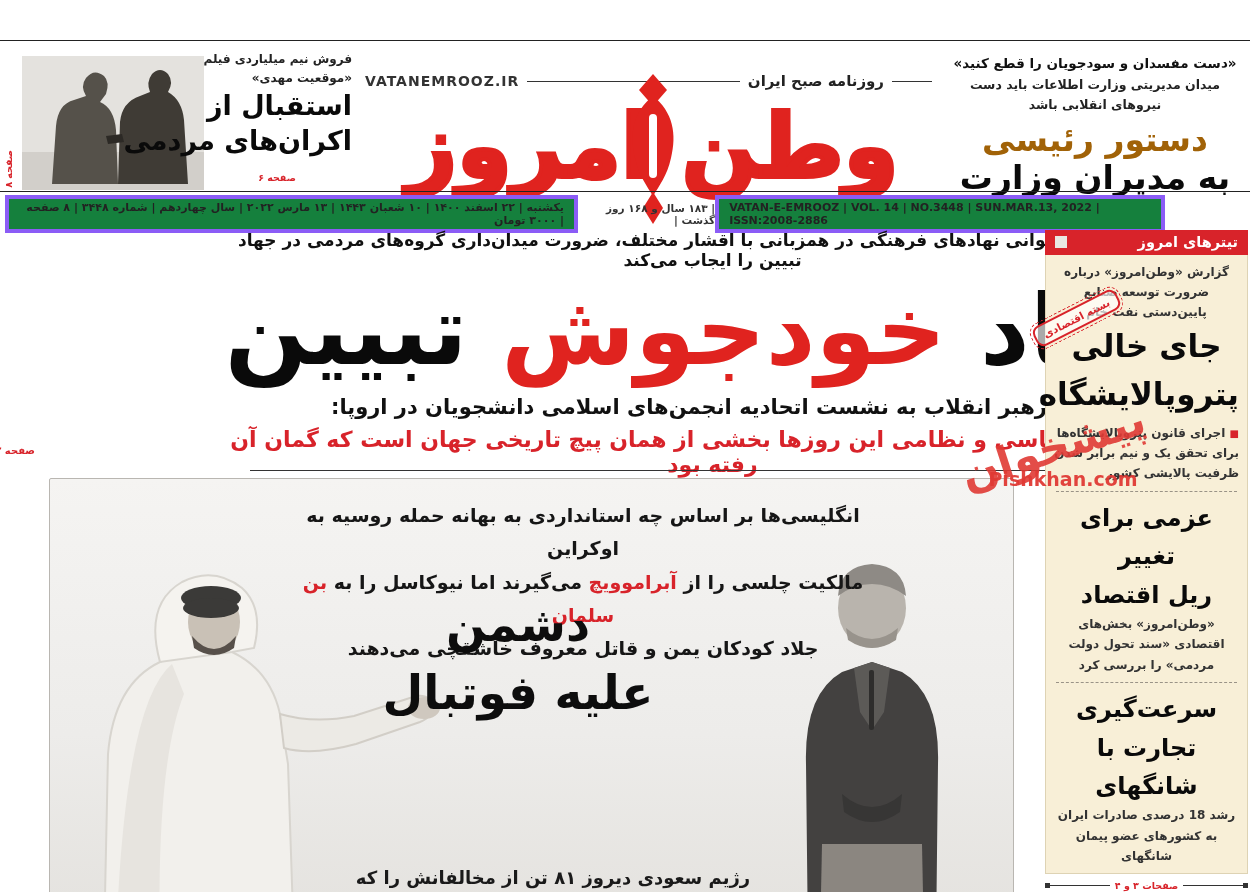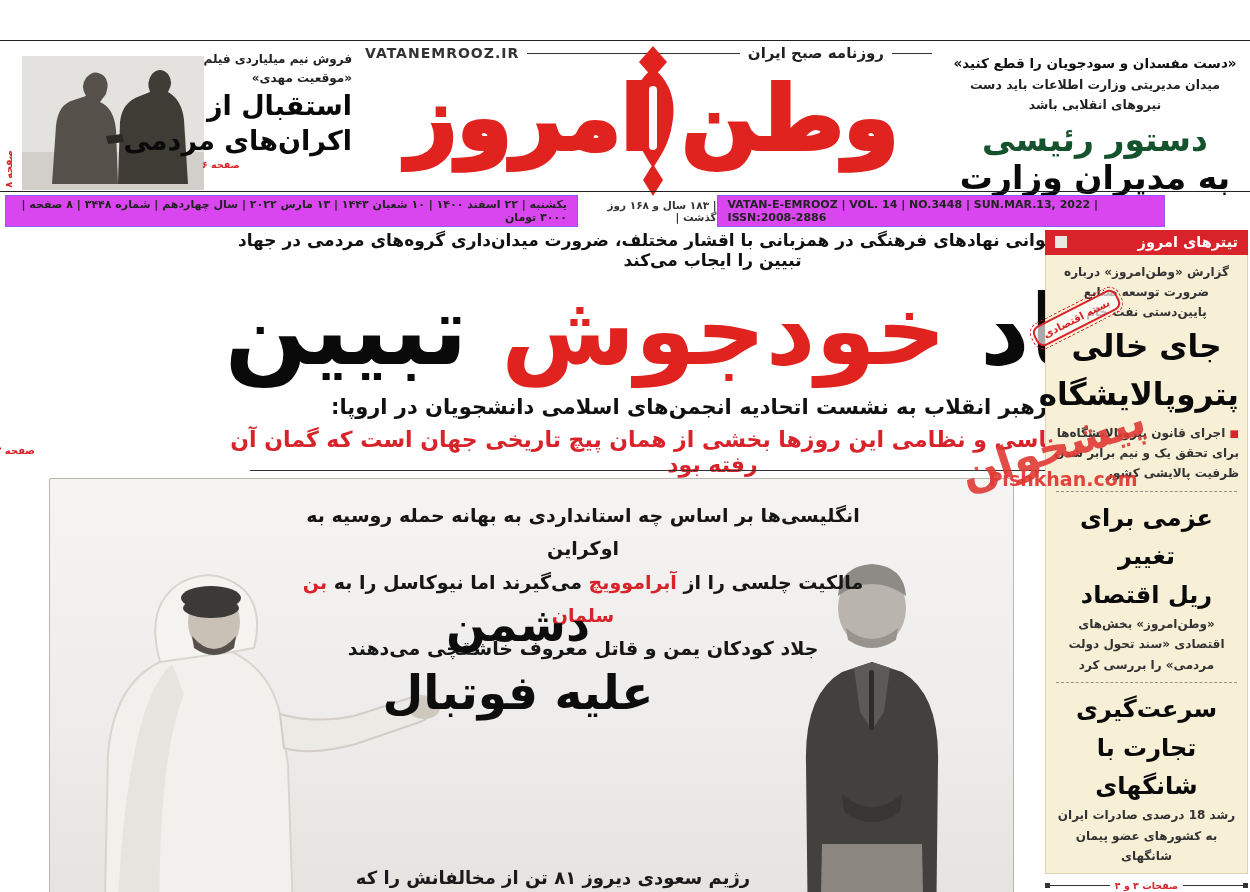"VATANEMROOZ.IR" .mast-row { margin-top: none -> 28px }
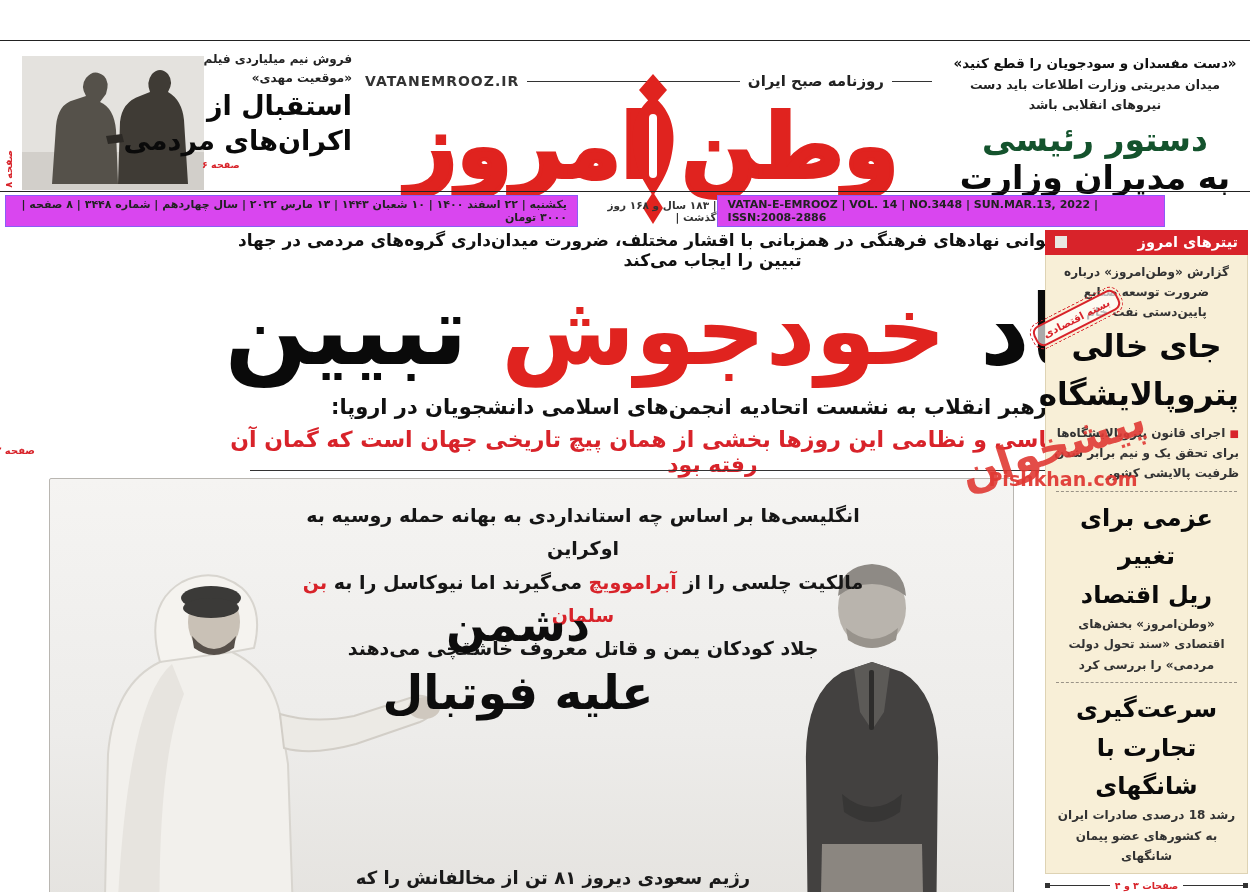"دستور رئیسی" .hdr-right .h1a { color: #14532d -> #a16207 }
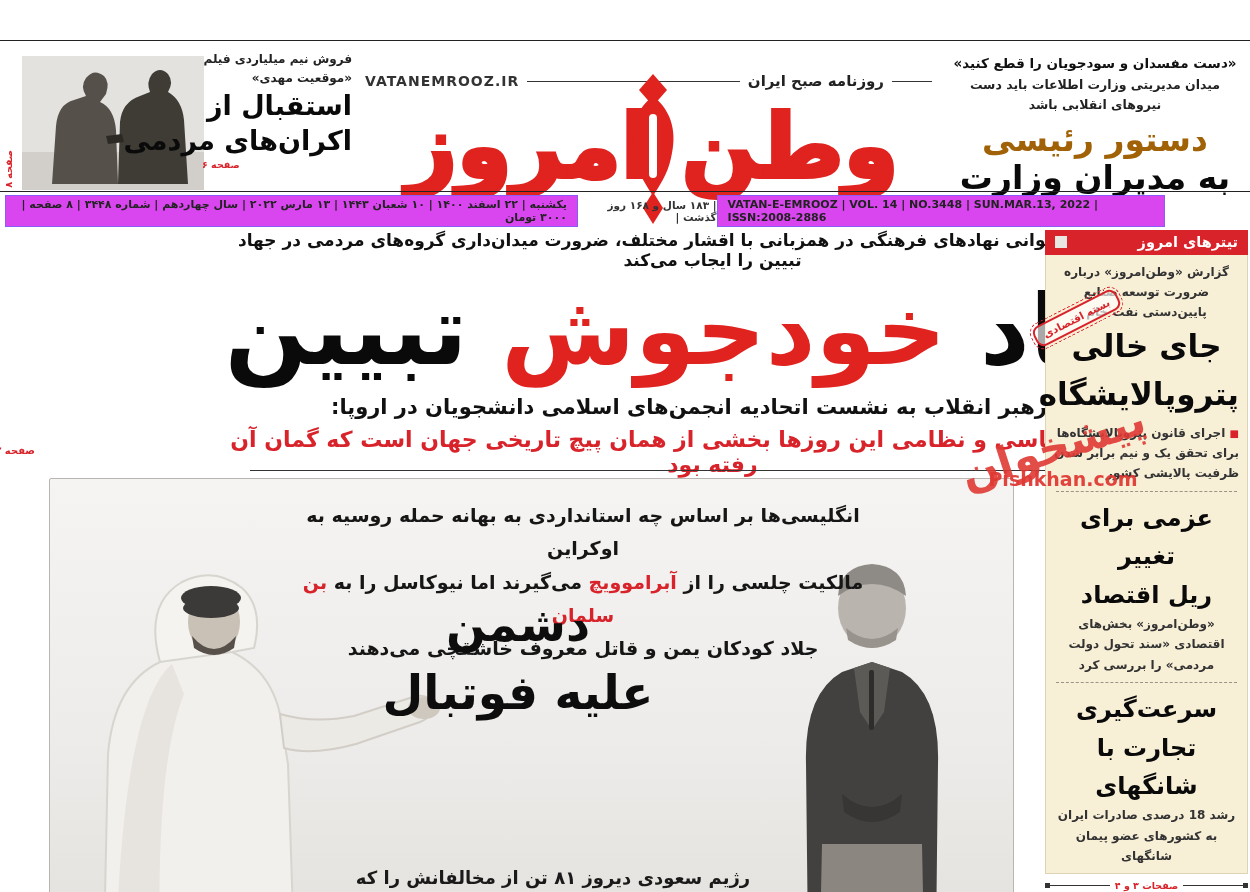"صفحه ۶" .hdr-left .pref { margin-top: 0 -> 13px; text-align: left -> center }
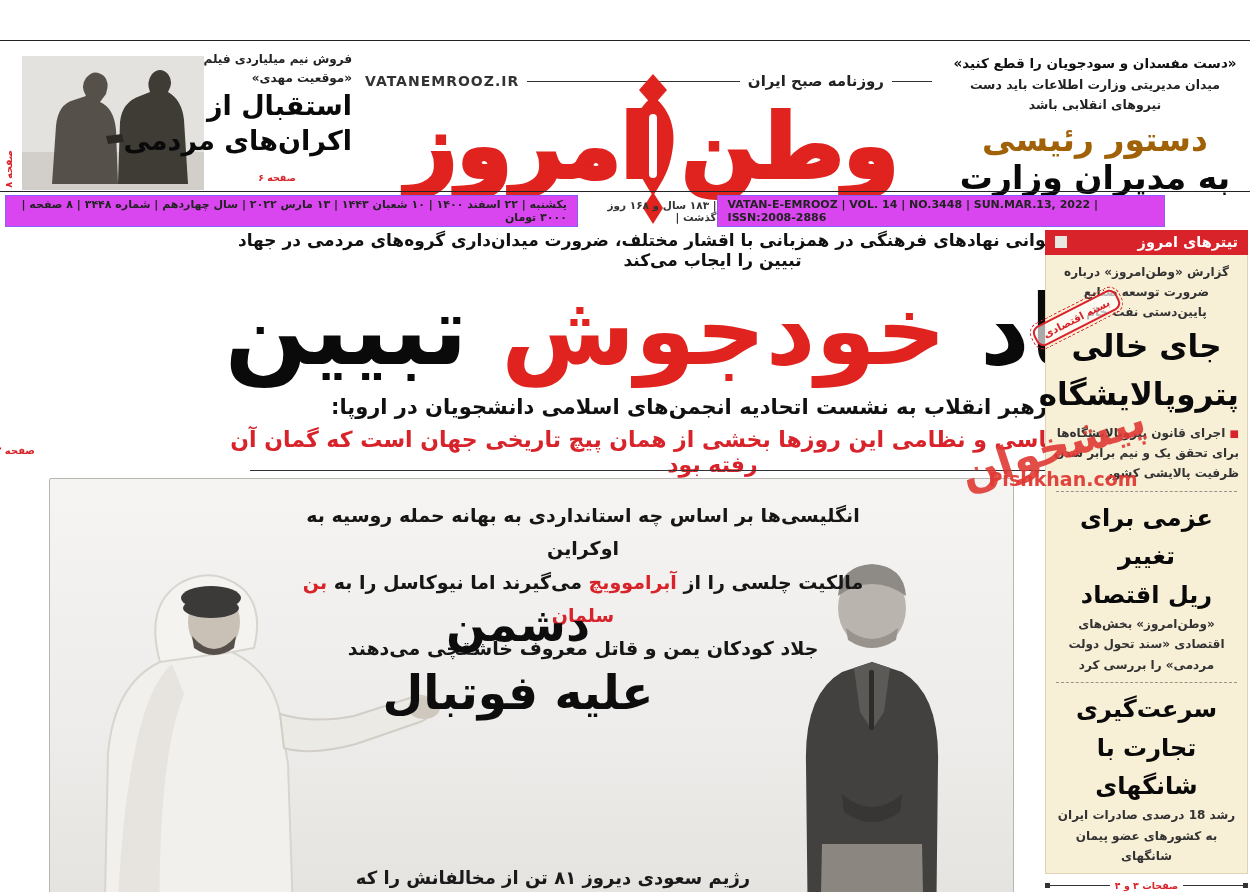"یکشنبه | ۲۲ اسفند ۱۴۰۰" .dl-box { background: #d946ef -> #15803d; border: 1px solid #8b5cf6 -> 4px solid #8b5cf6 }
